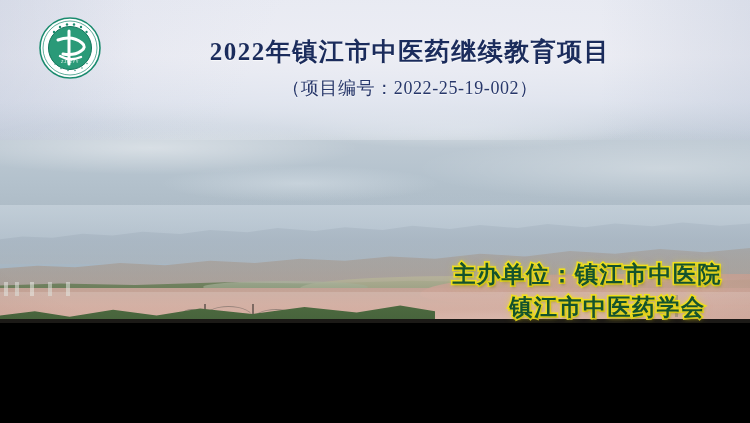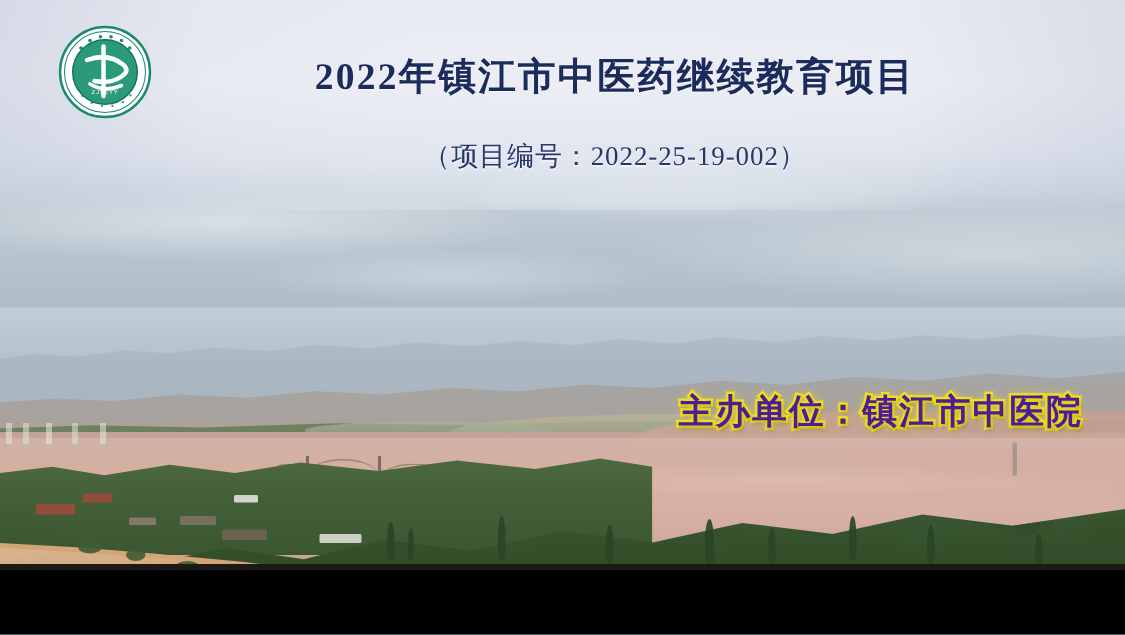"2022年镇江市中医药继续教育项目" #poster { height: 380px -> 323px }
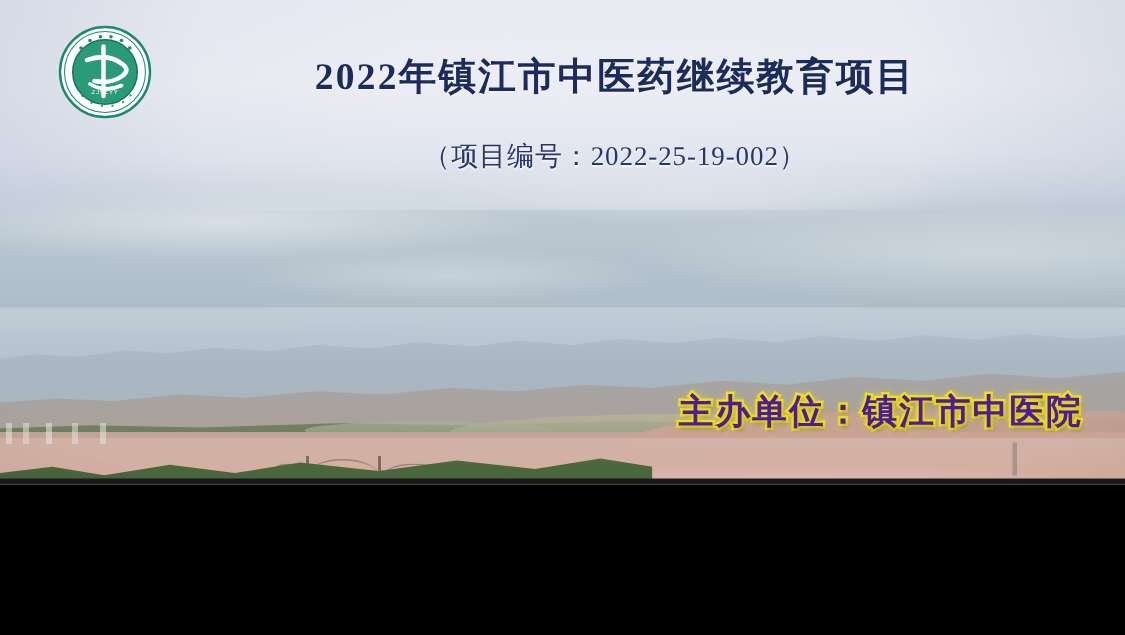"（项目编号：2022-25-19-002）" #project-code { margin-top: 25px -> 9px }
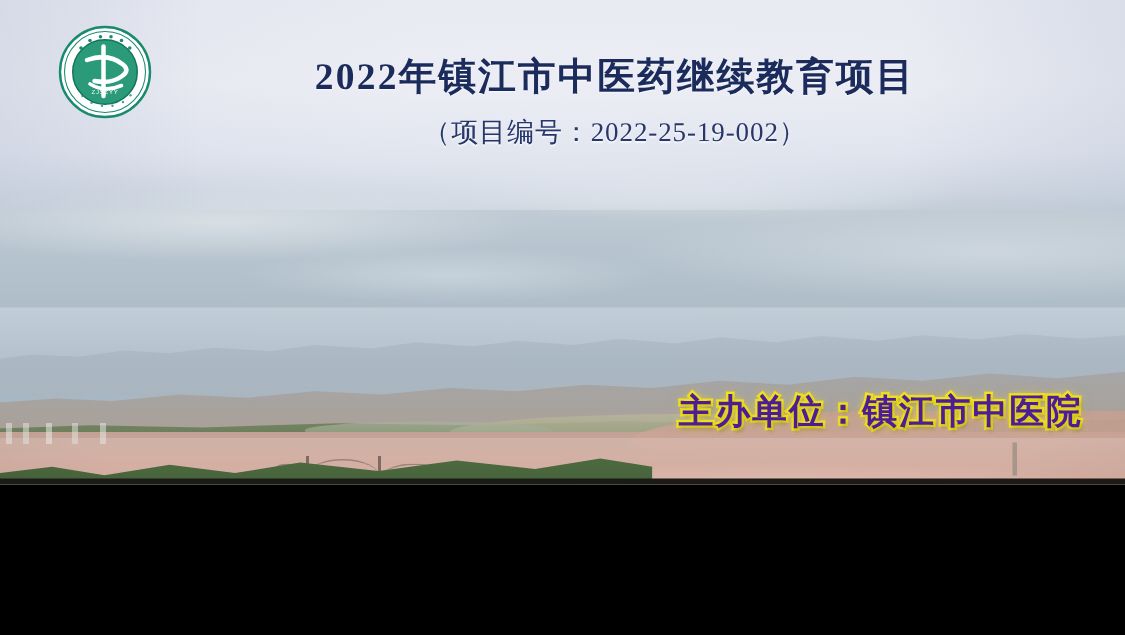"主办单位：镇江市中医院" #organizers { color: #4c1d95 -> #14532d }
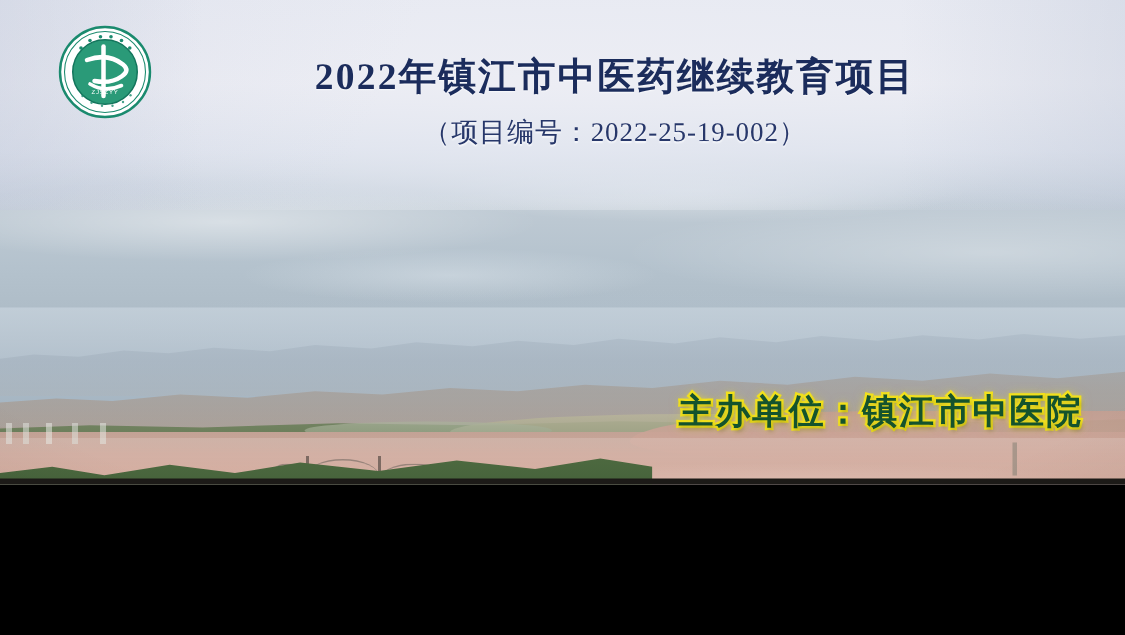"镇江市中医药学会" div.oline { html: none -> <div>镇江市中医药学会</div> }
